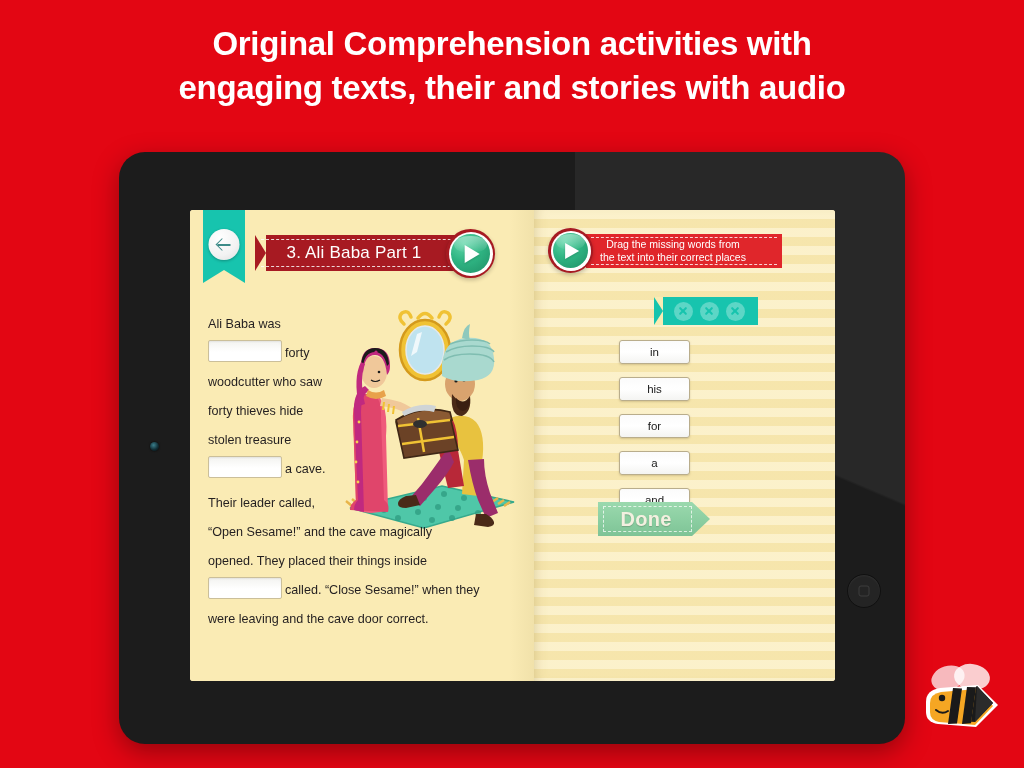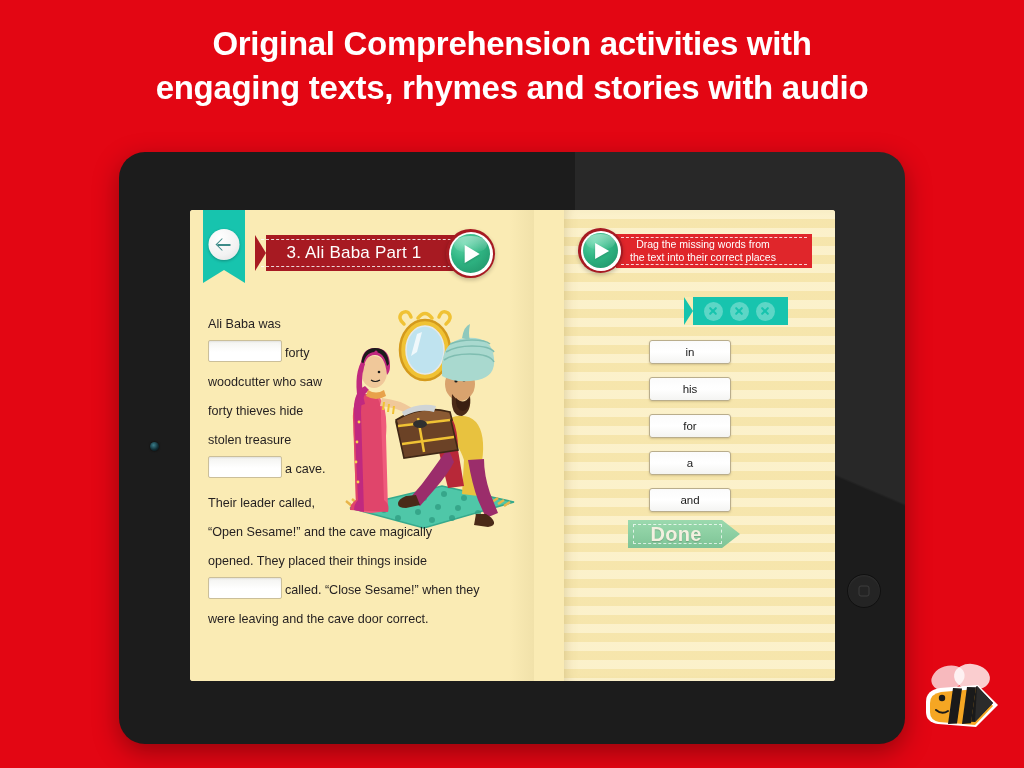"engaging texts, rhymes and stories" span.l2 { text: rhymes -> their }
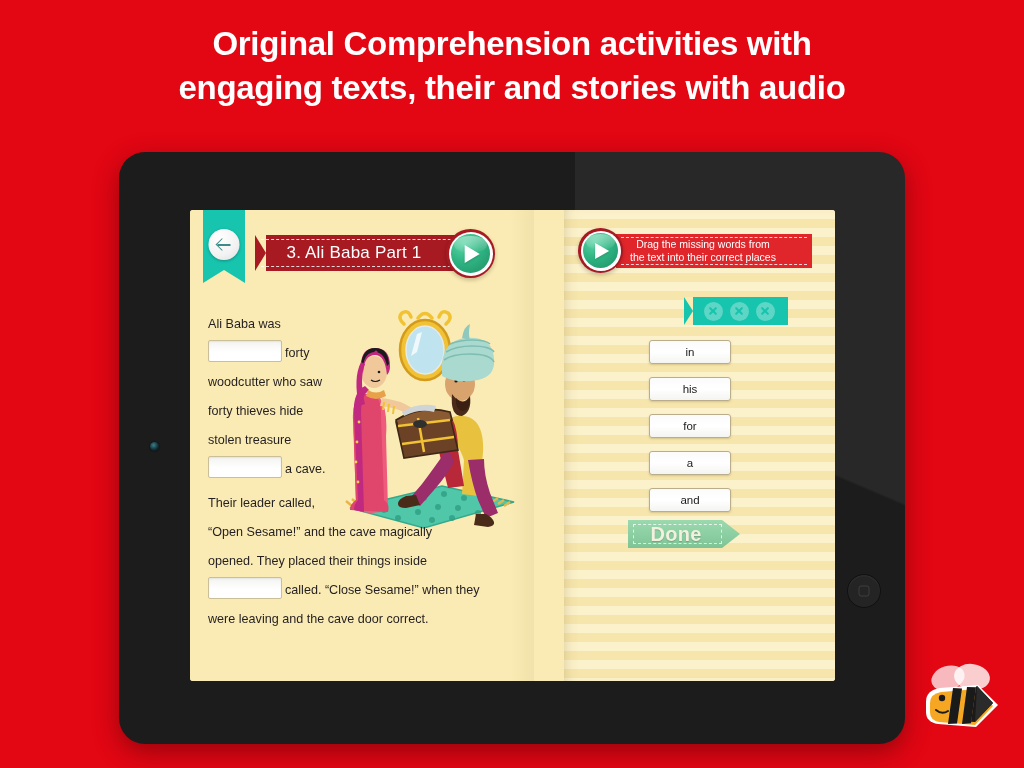"3. Ali Baba Part 1" .screen { gap: 30px -> none }
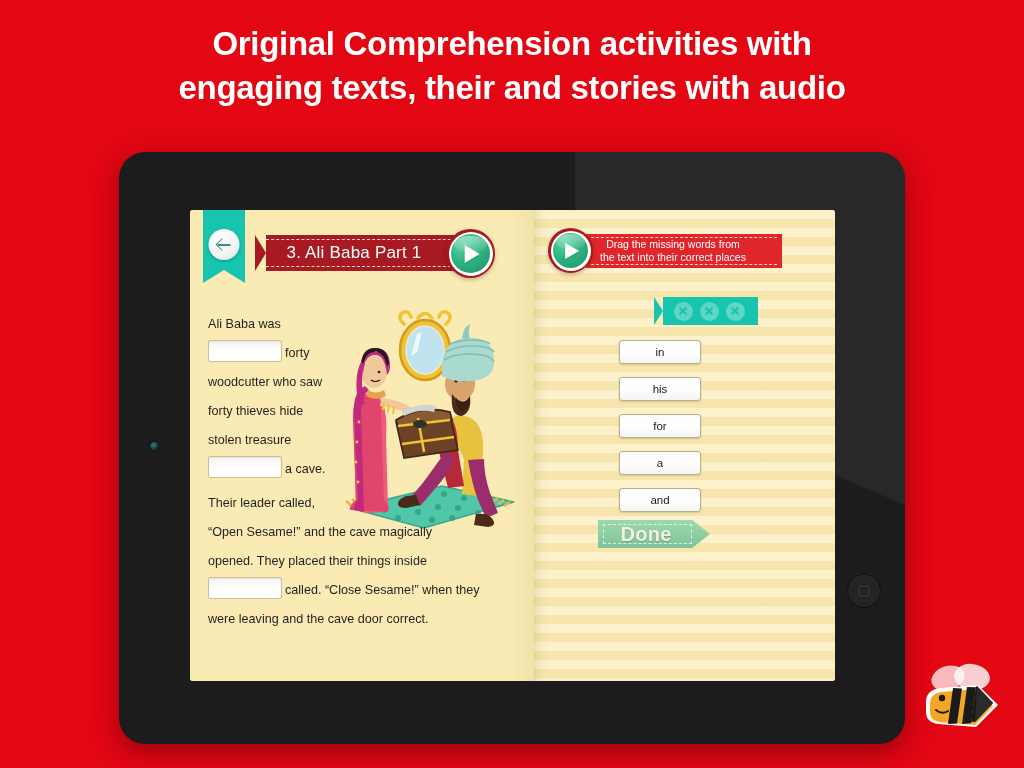"in" .chip { width: 82px -> 71px }
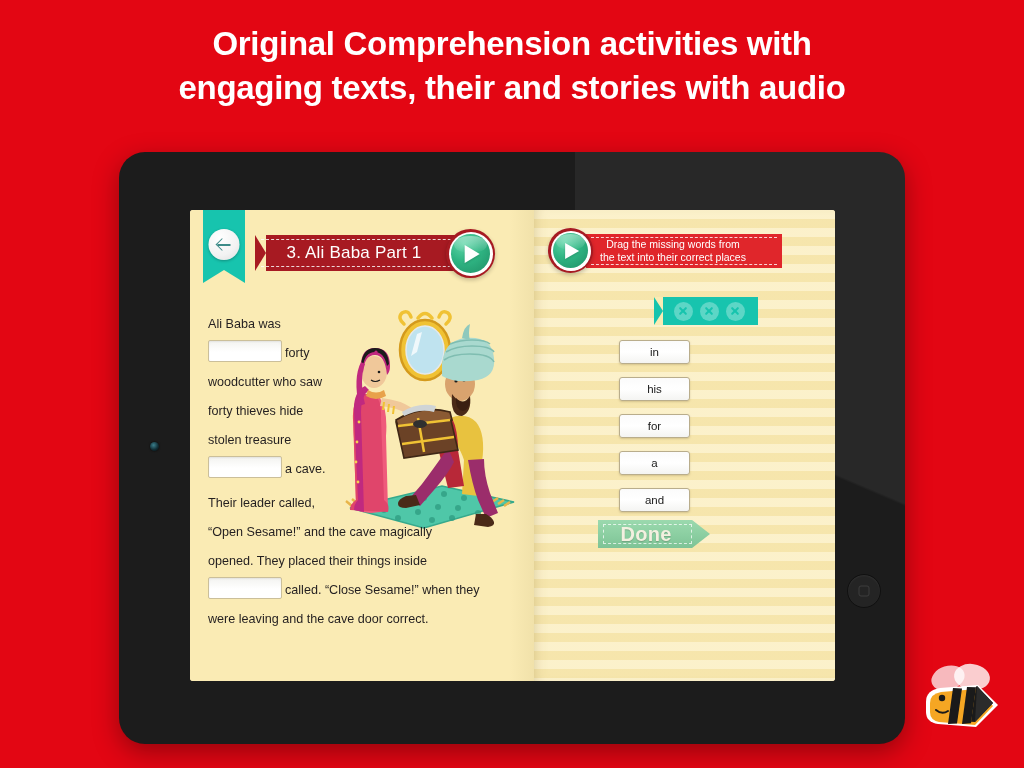"Done" .done-btn { height: 28px -> 34px; top: 310px -> 292px }
